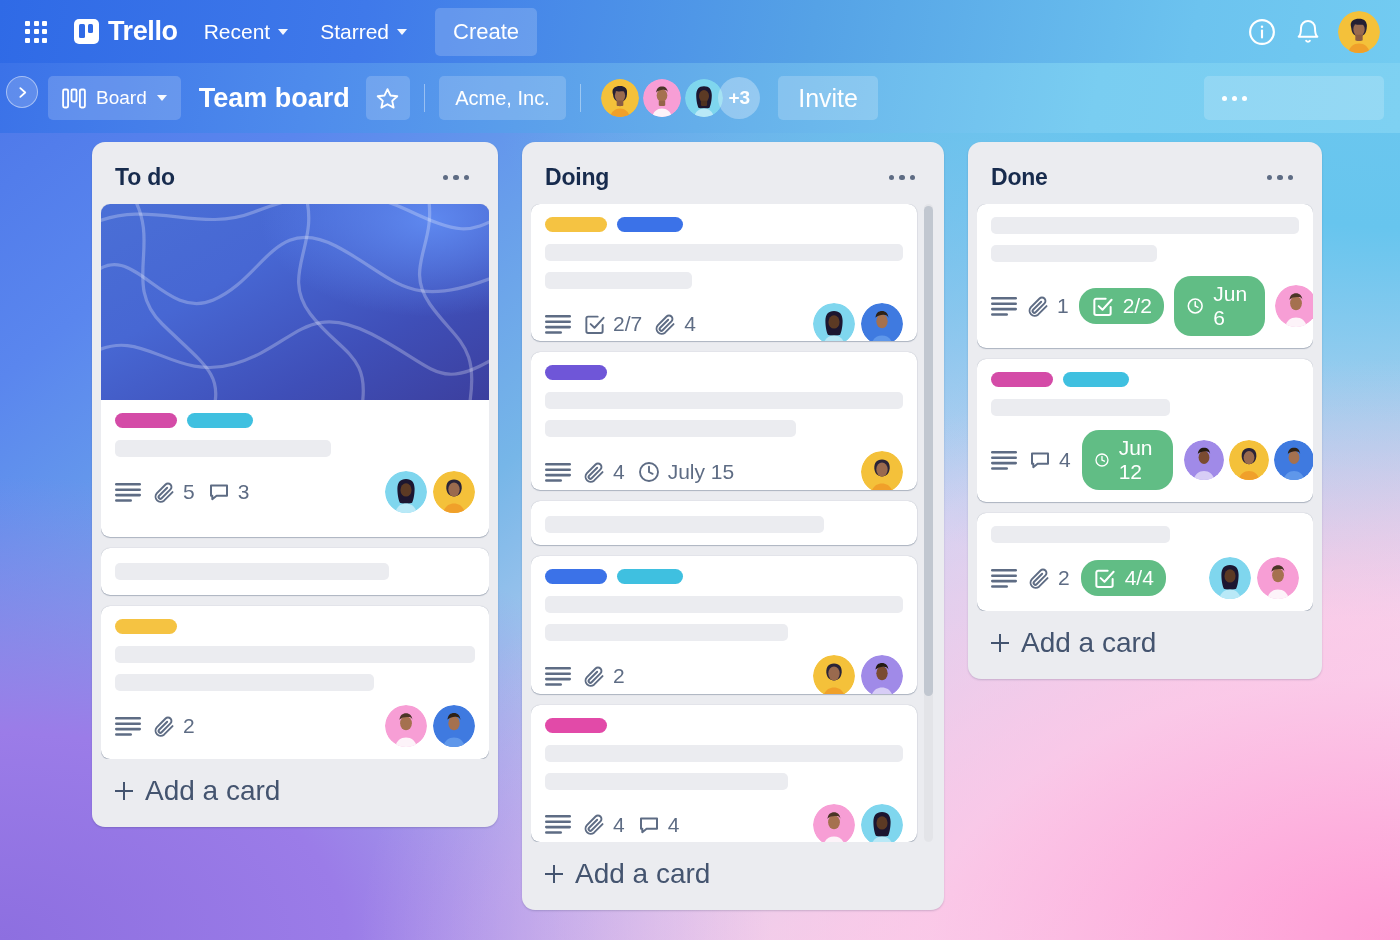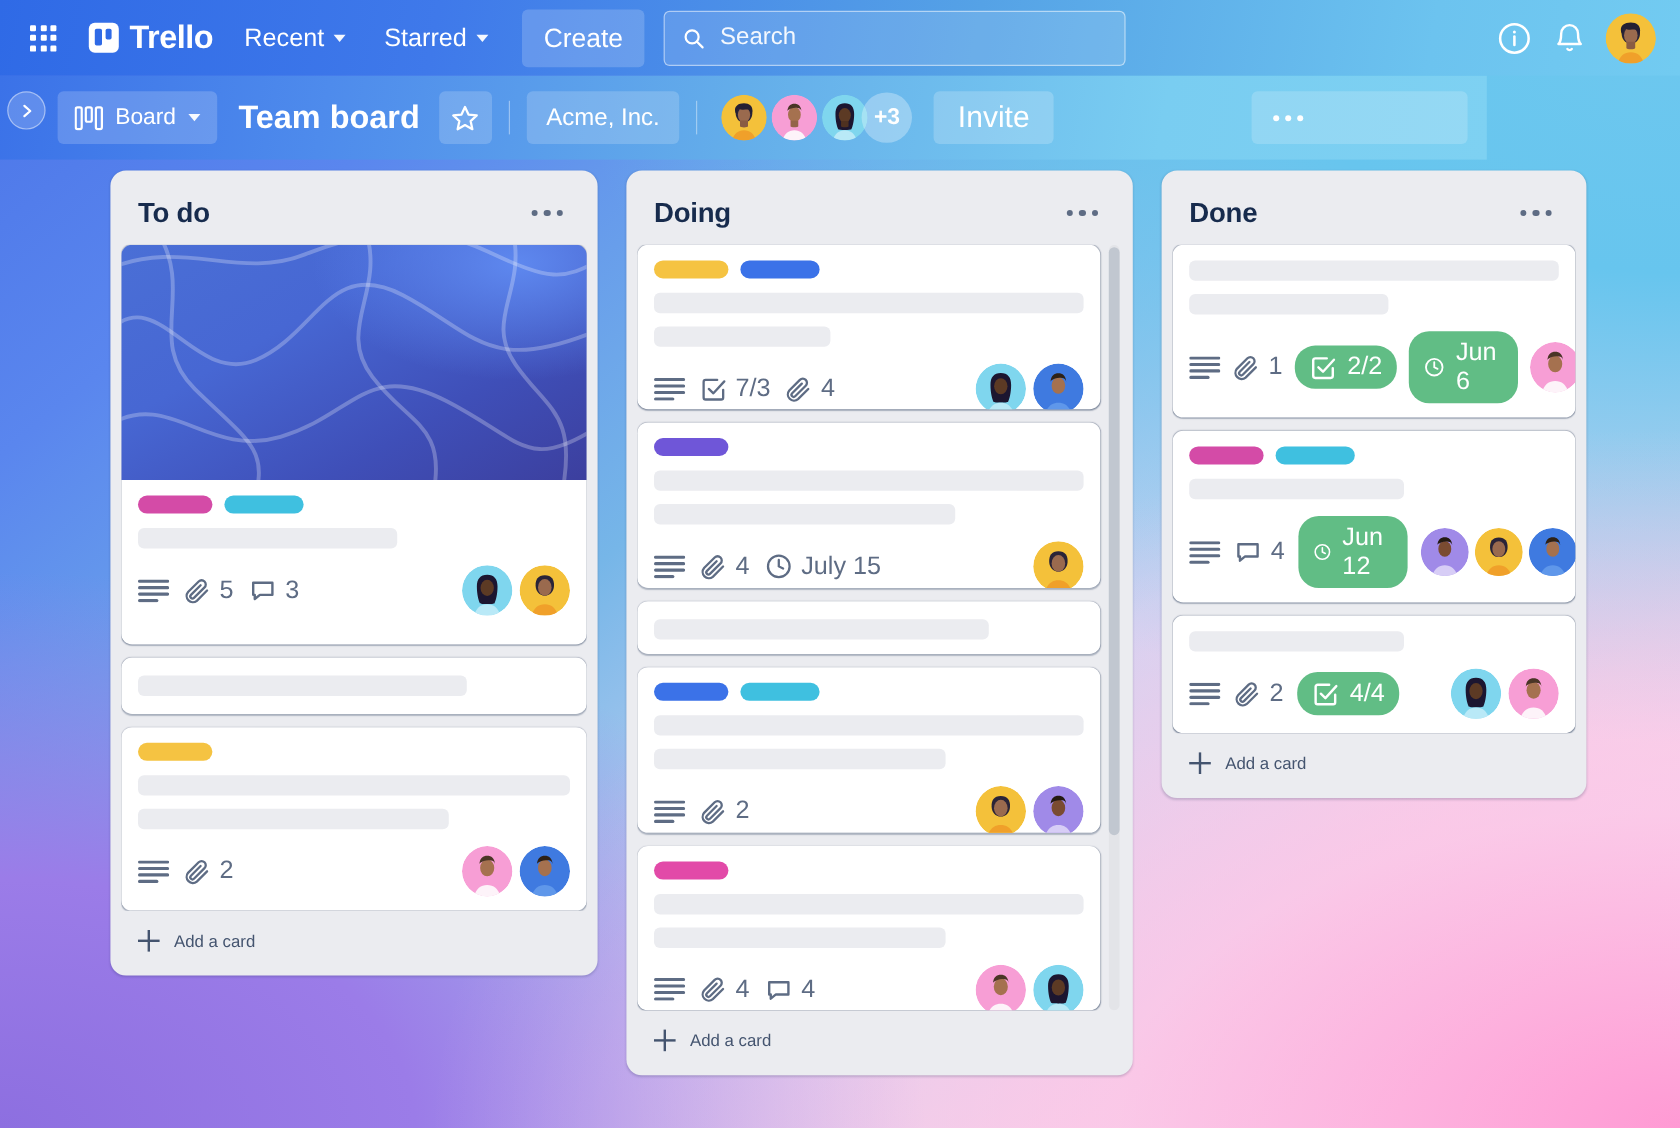"Search" div.nav-search { html: <div> <svg> <circle></circle> <line></line> </svg> <span>Search</span> </div> -> none }
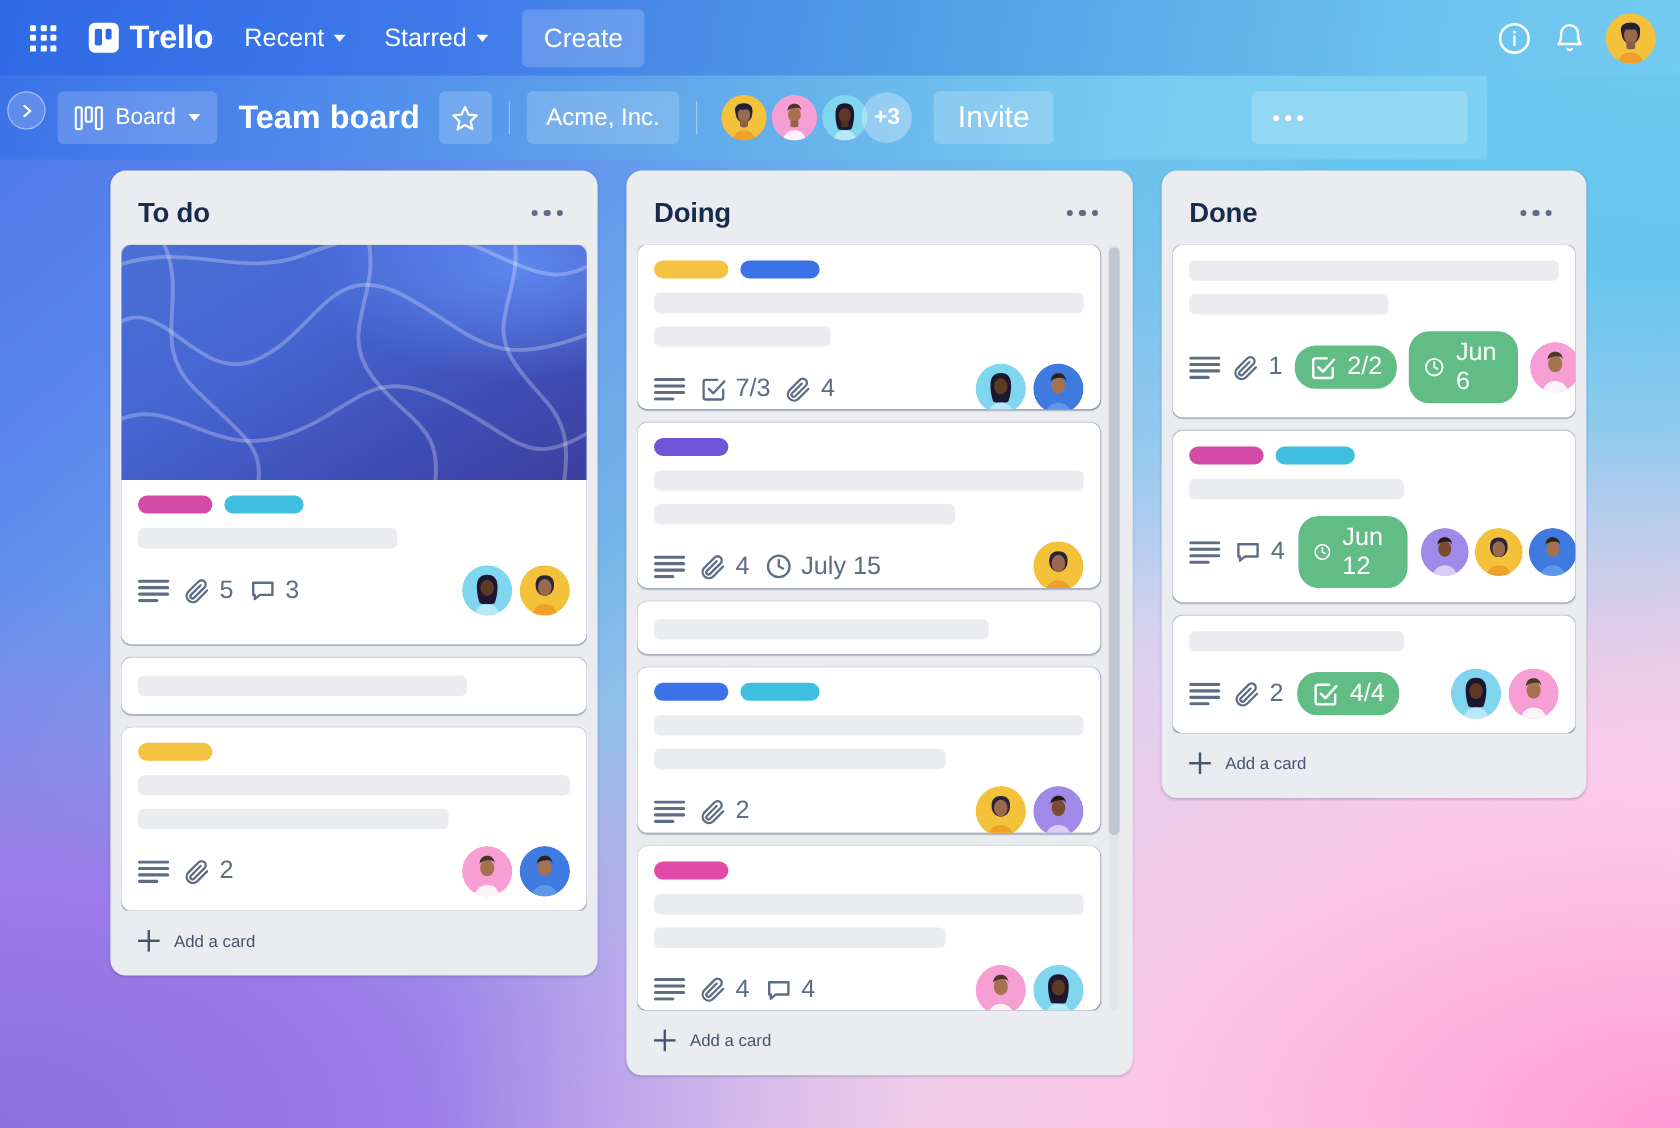"Board" .boardbar { width: 1239px -> 1400px }
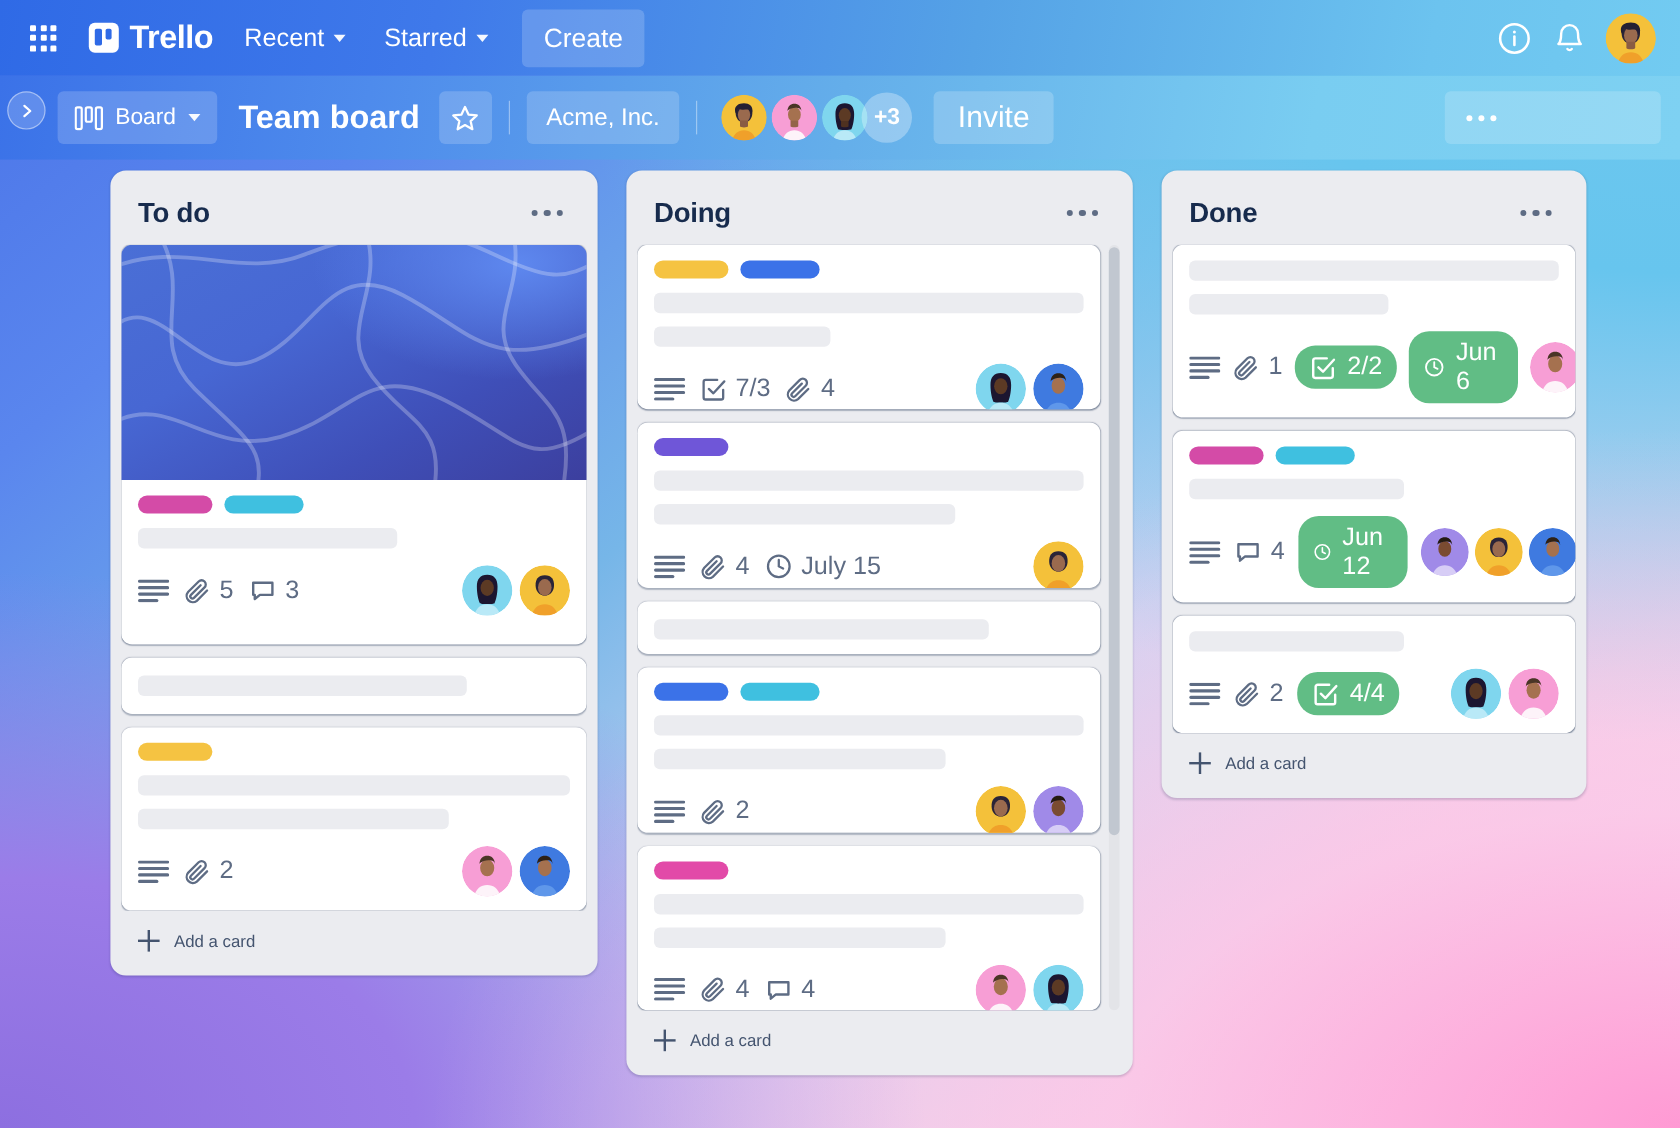"7/3" span { text: 7/3 -> 2/7 }
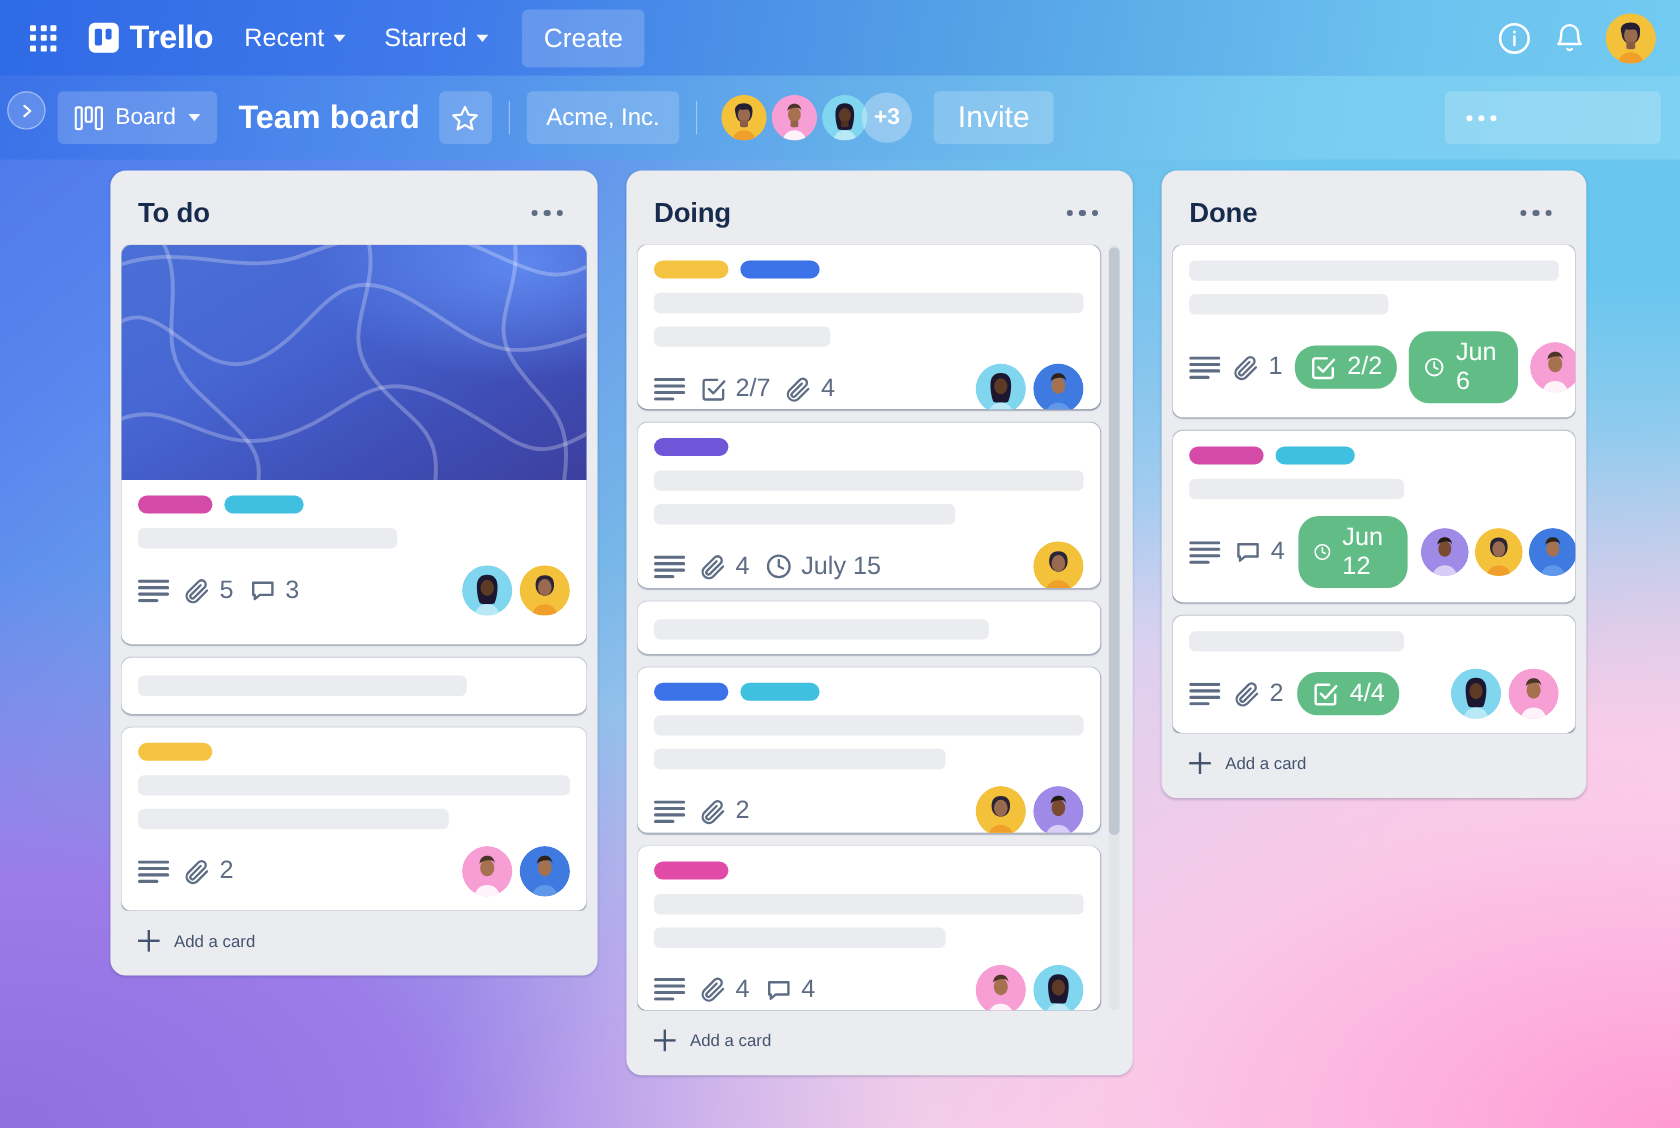"Add a card" .add-card { font-size: 14px -> 28px }
